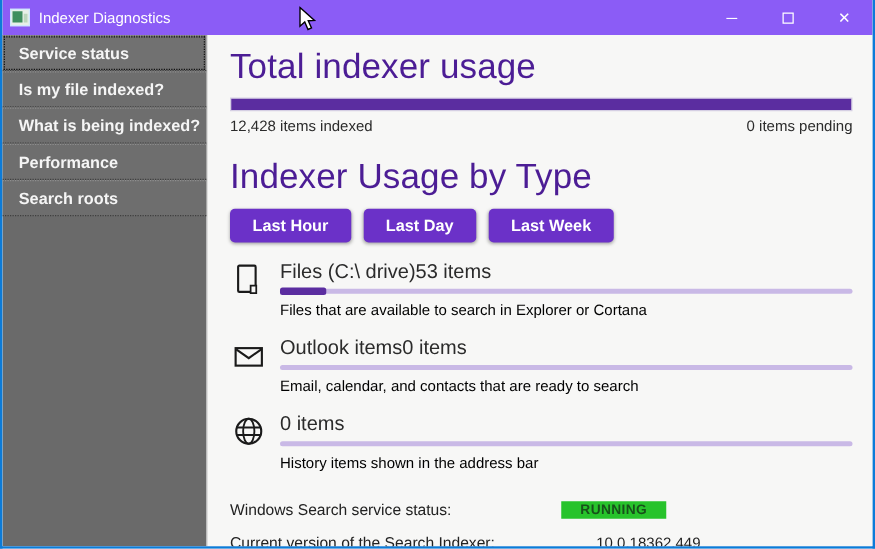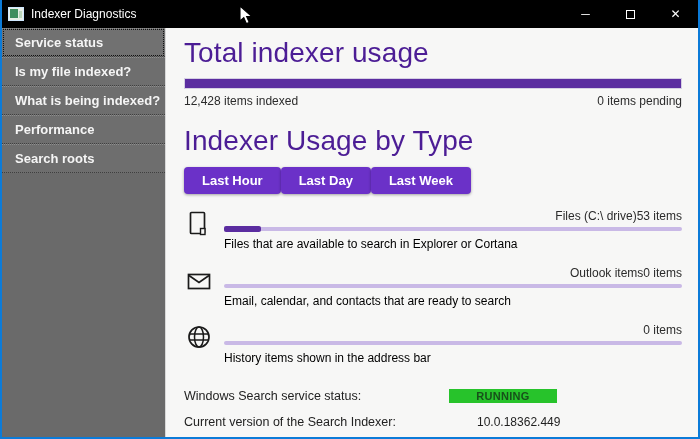"Indexer Diagnostics" .titlebar { background: #000000 -> #8b5cf6 }
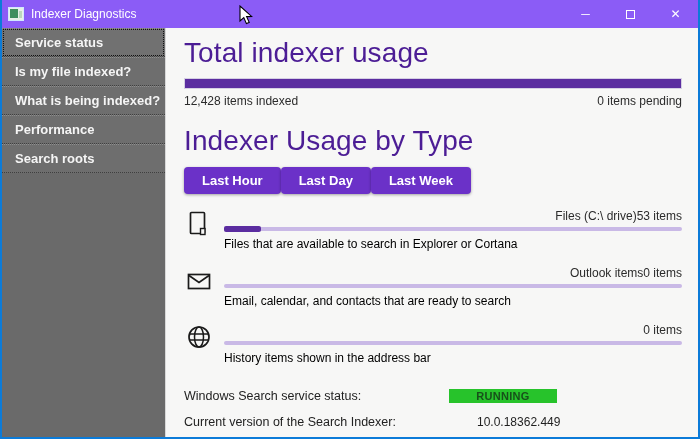"Last Hour" .btn-row { gap: none -> 10px }
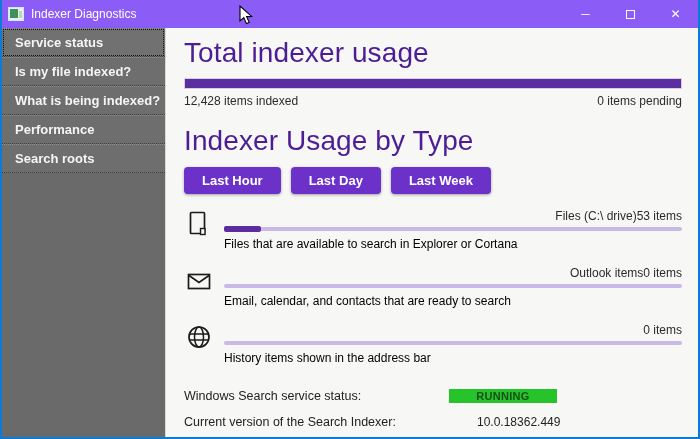"Files (C:\ drive)" .usage-head { font-size: 12px -> 16px; justify-content: flex-end -> flex-start }
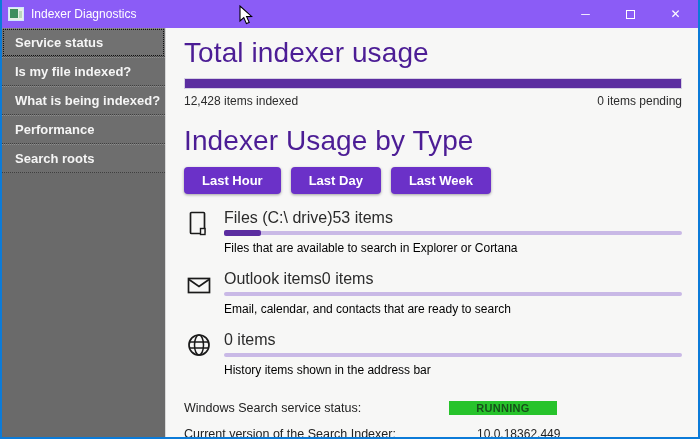"RUNNING" .running-badge { width: 108px -> 84px }
